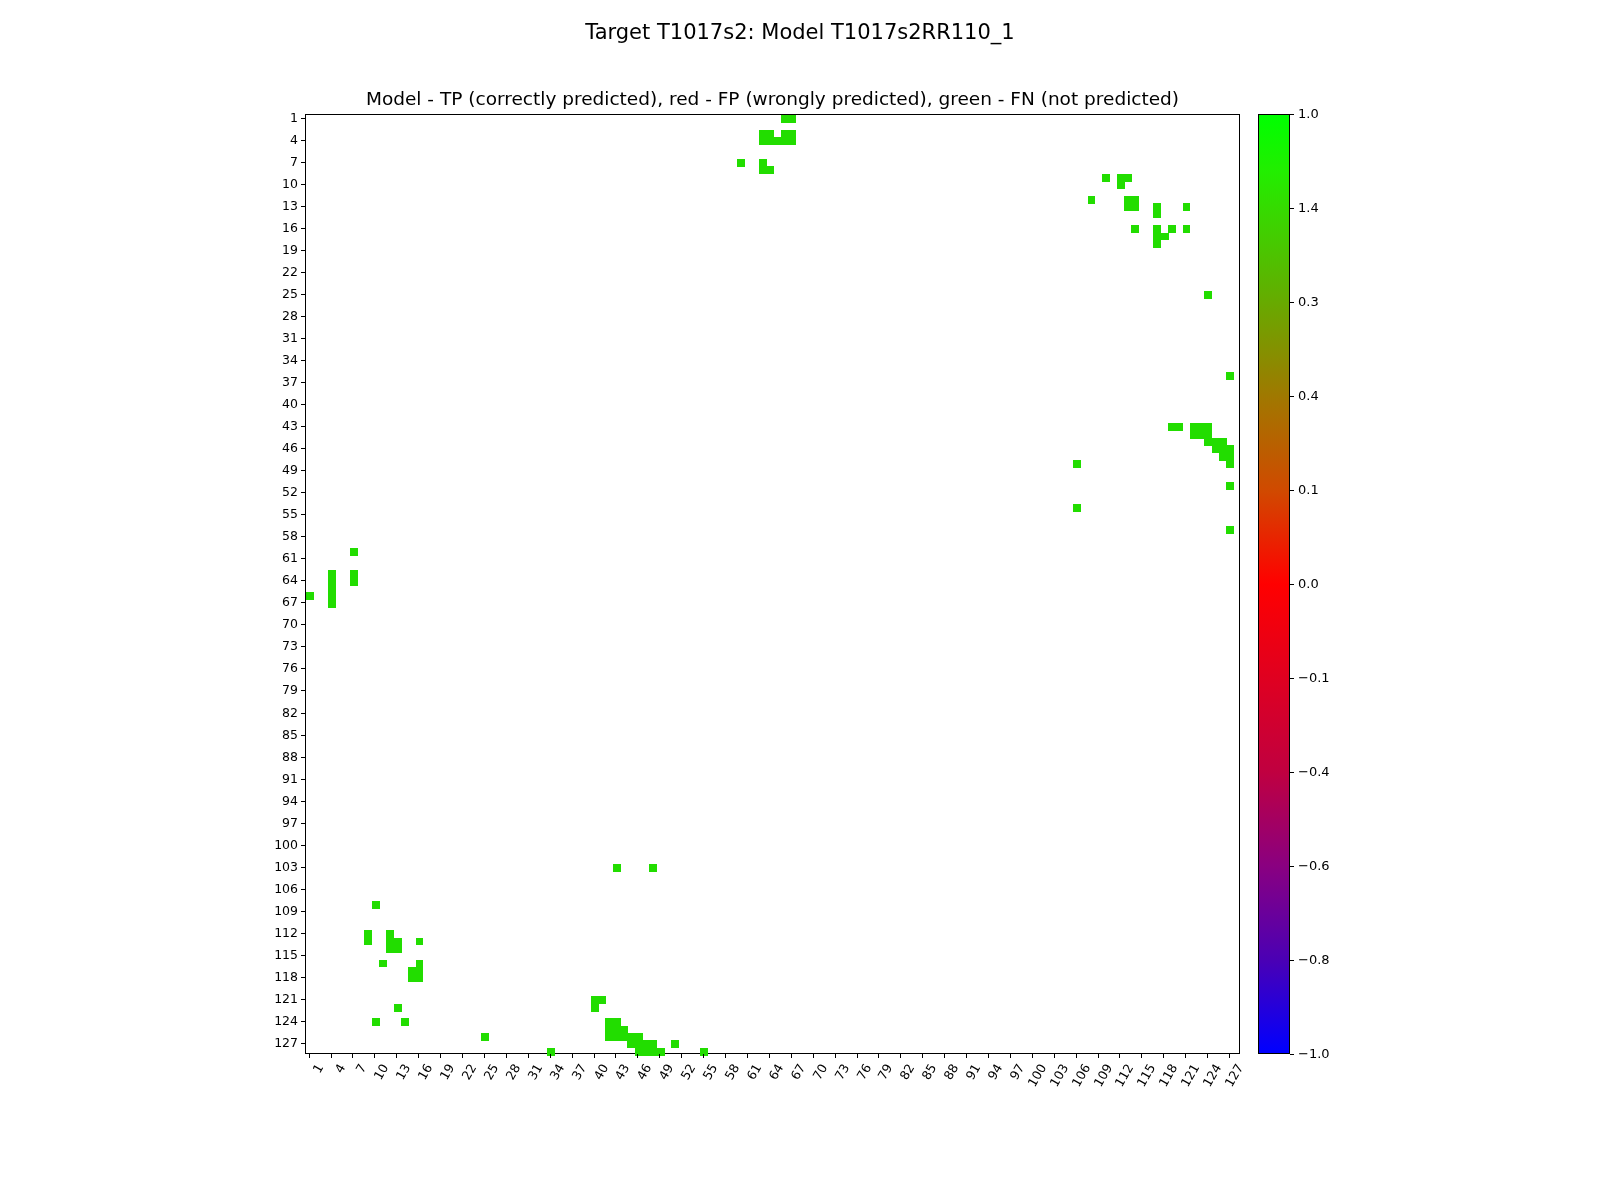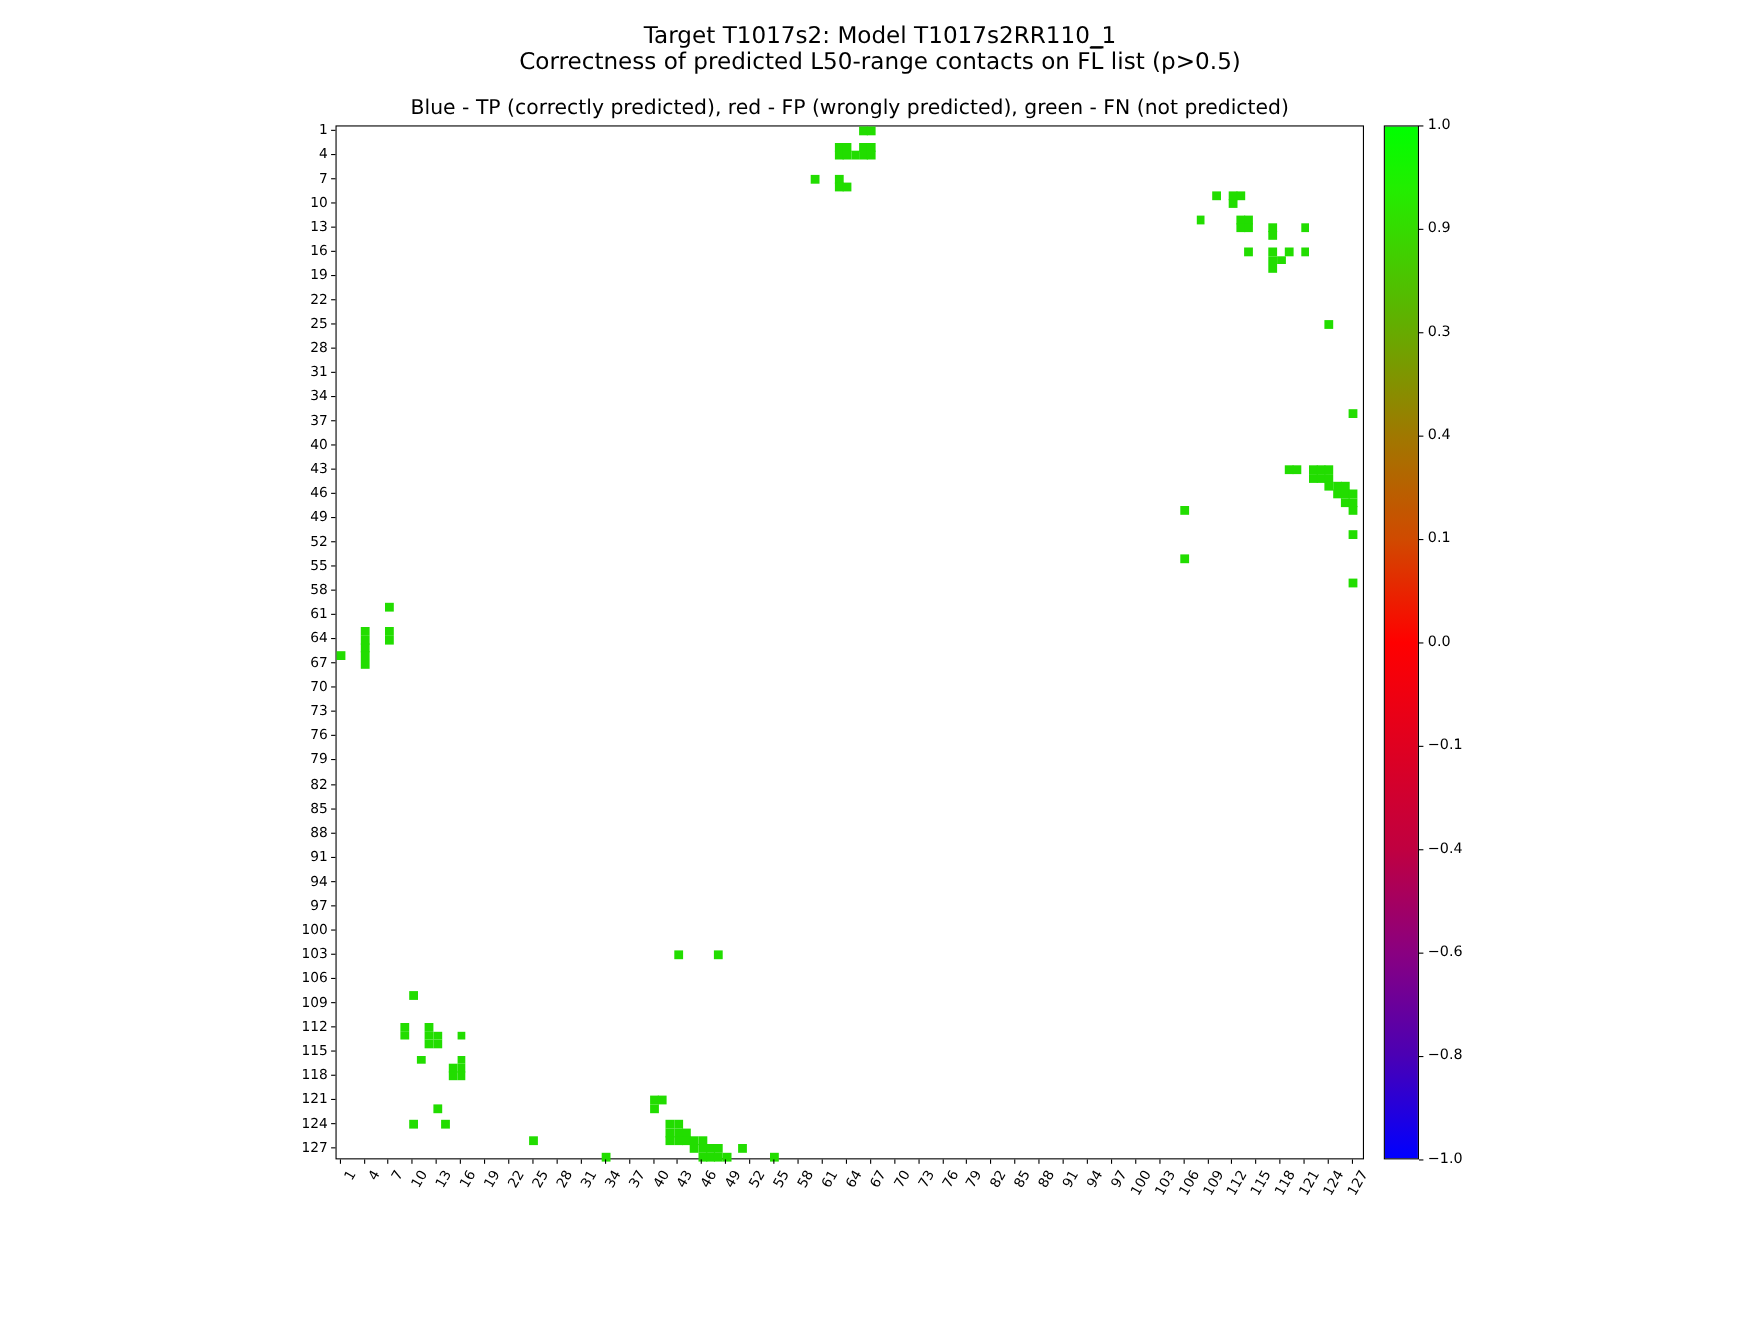"Correctness of predicted L50-range" div.line2 { html: <div><span>Correctness of predicted L50-range contacts on F</span><span>L</span><span> list (p&gt;0.5)</span></div> -> none }
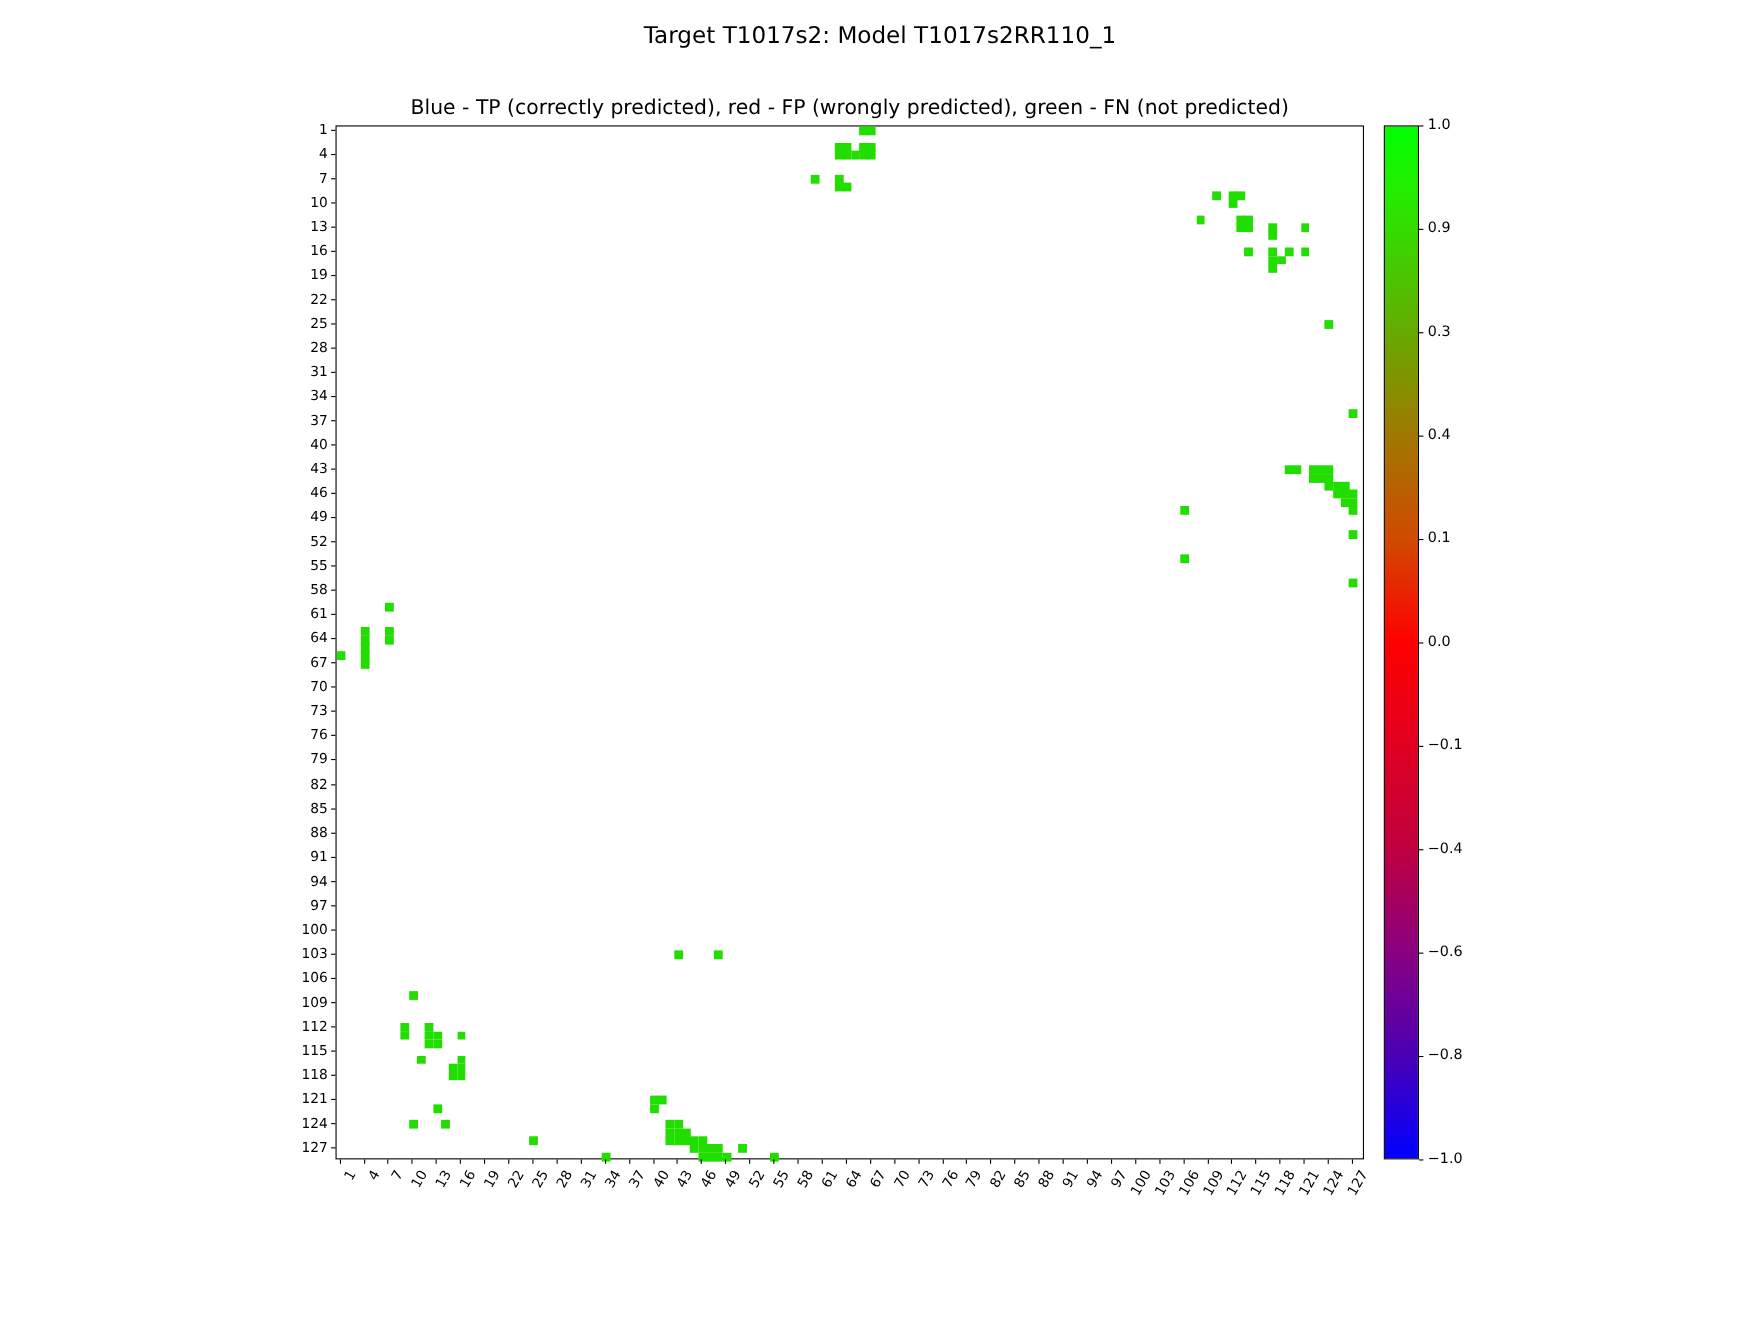"Blue - TP (correctly predicted)," div.axtitle { text: Blue -> Model }
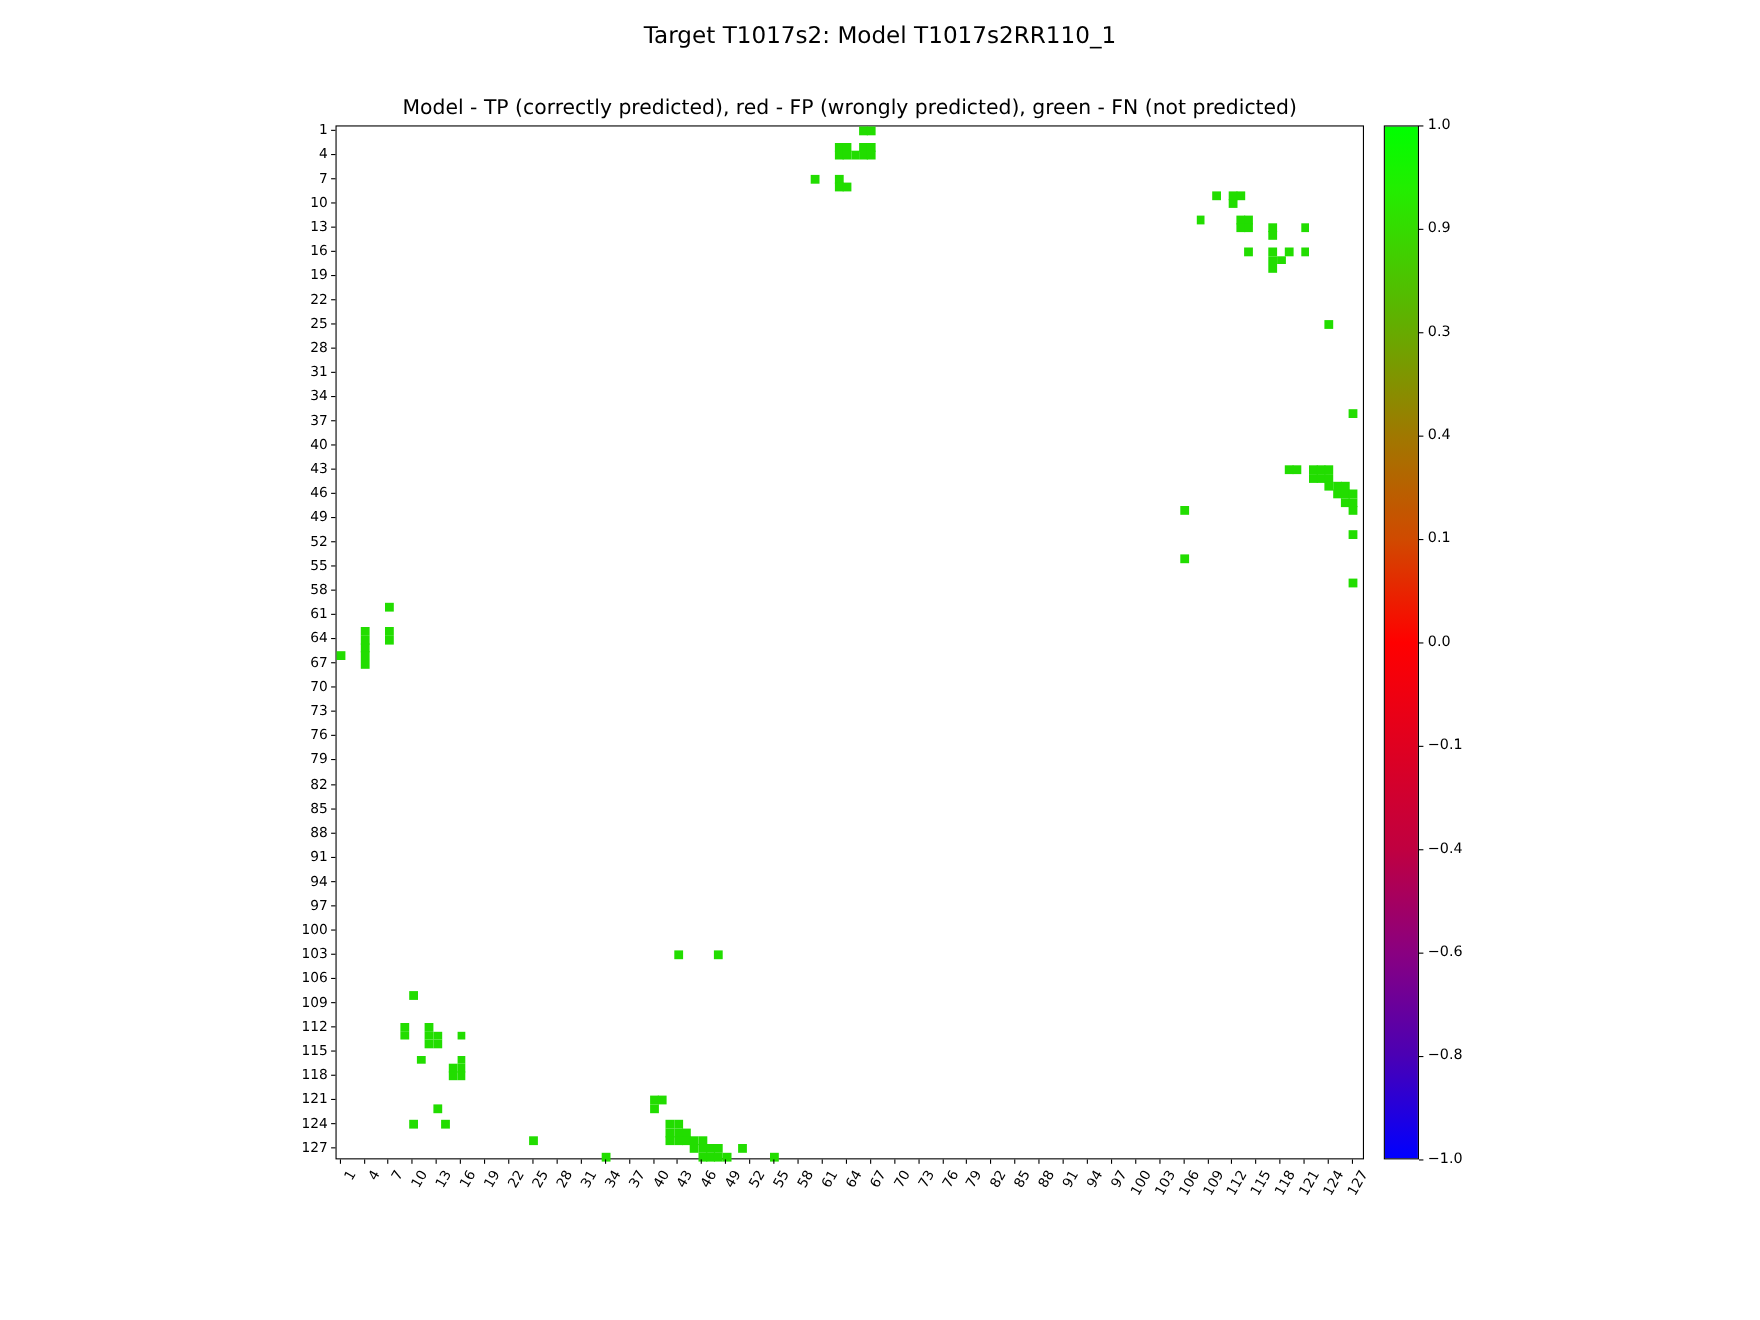"0.9" div.cblabel { text: 0.9 -> 1.4 }
